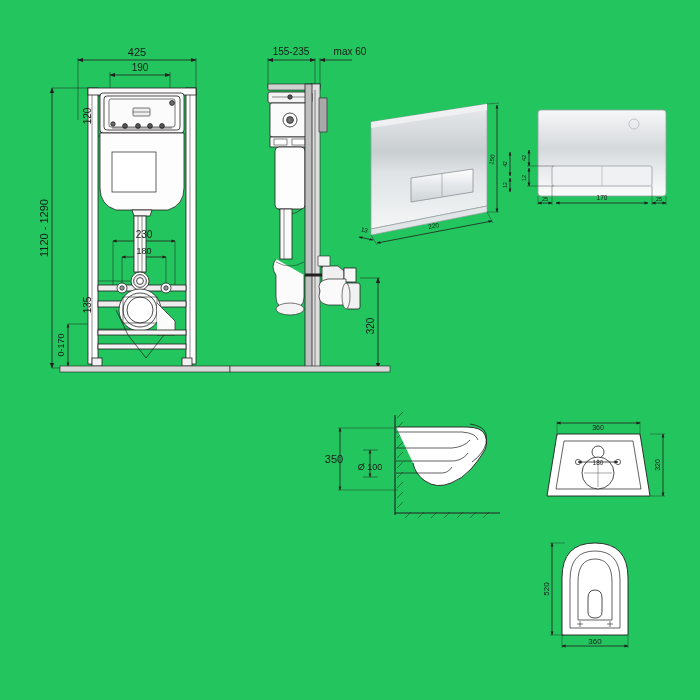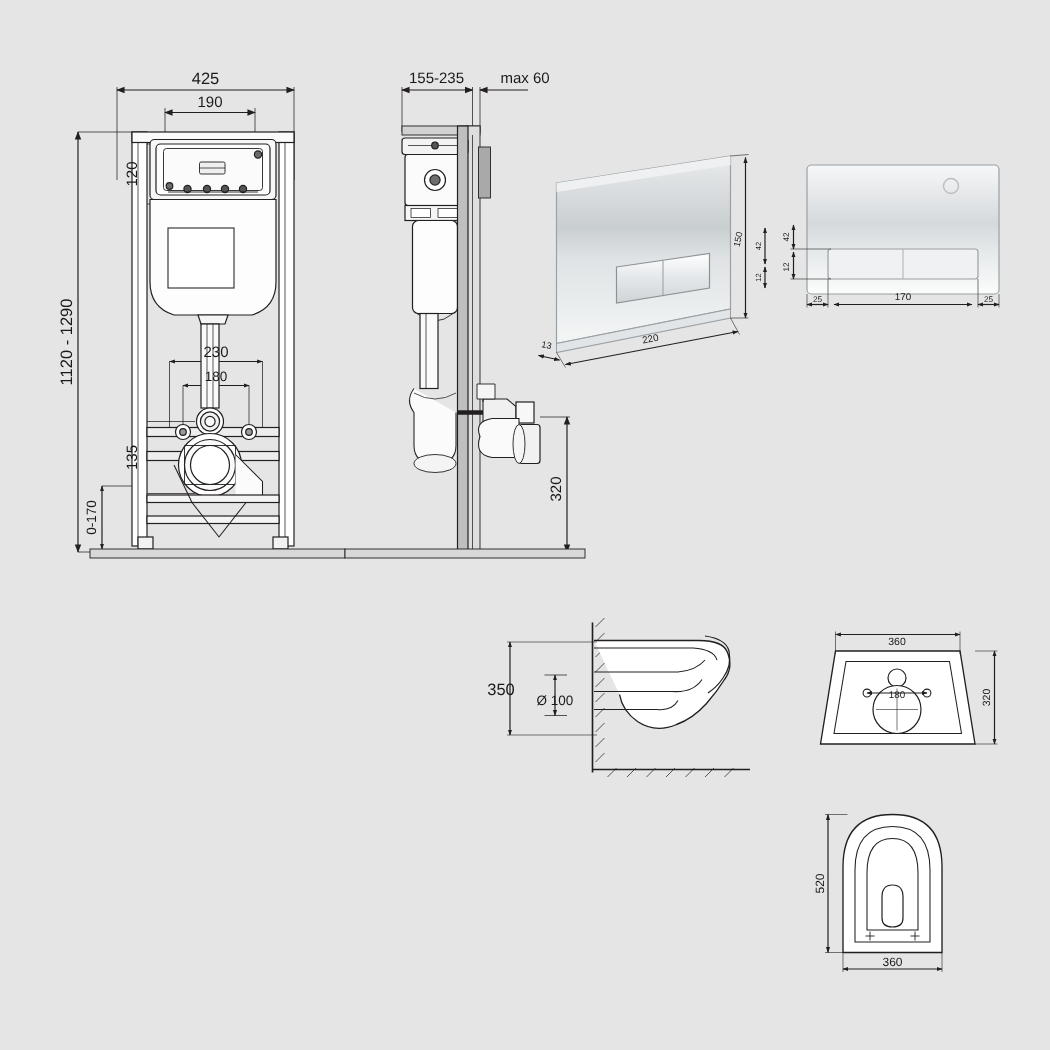"425" #stage { background: #e5e5e5 -> #22c55e }
